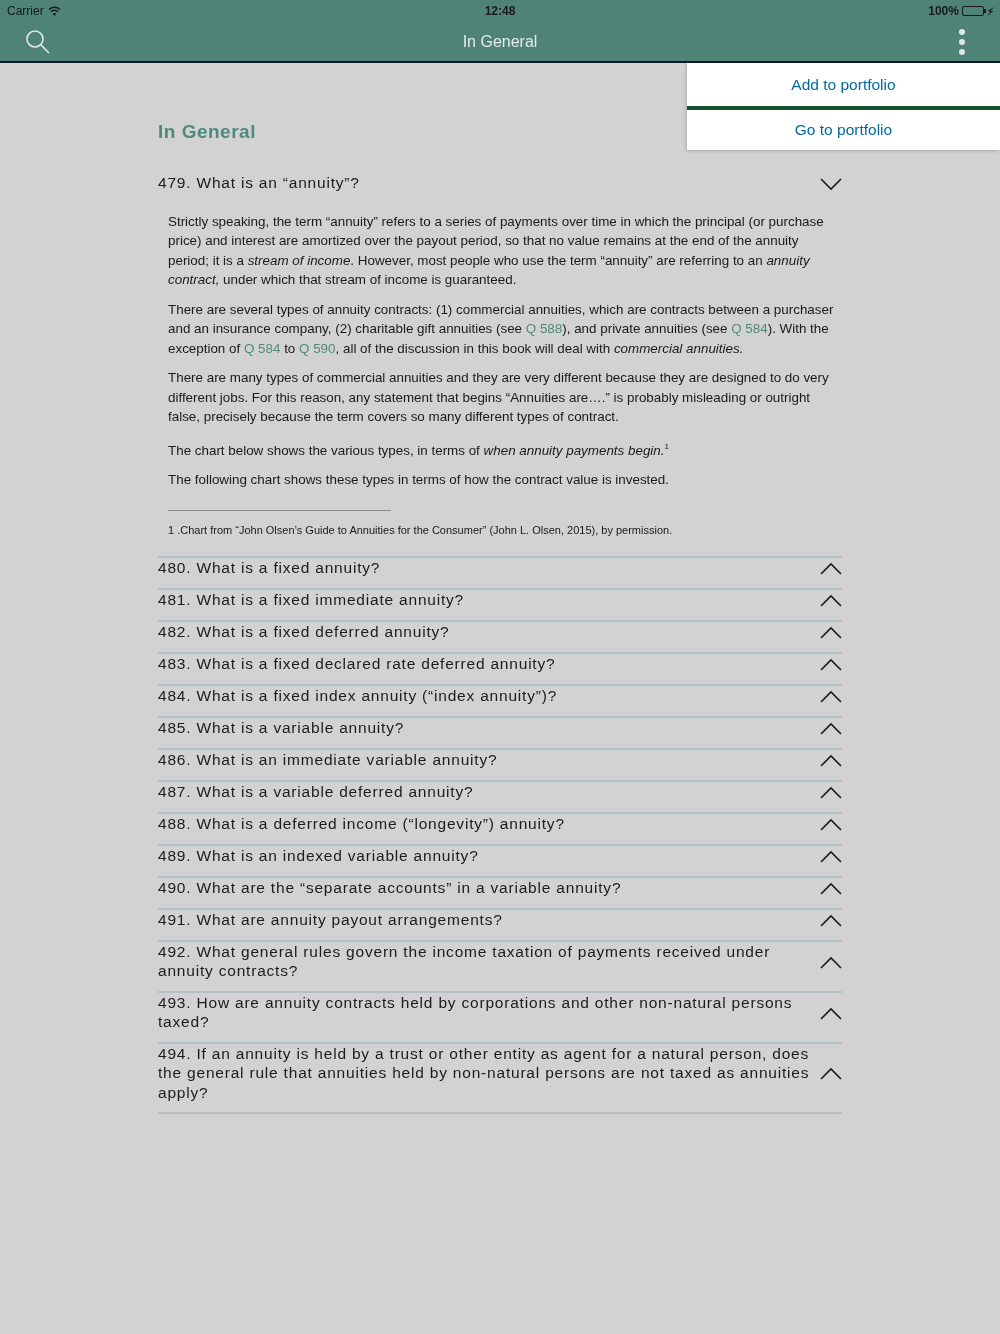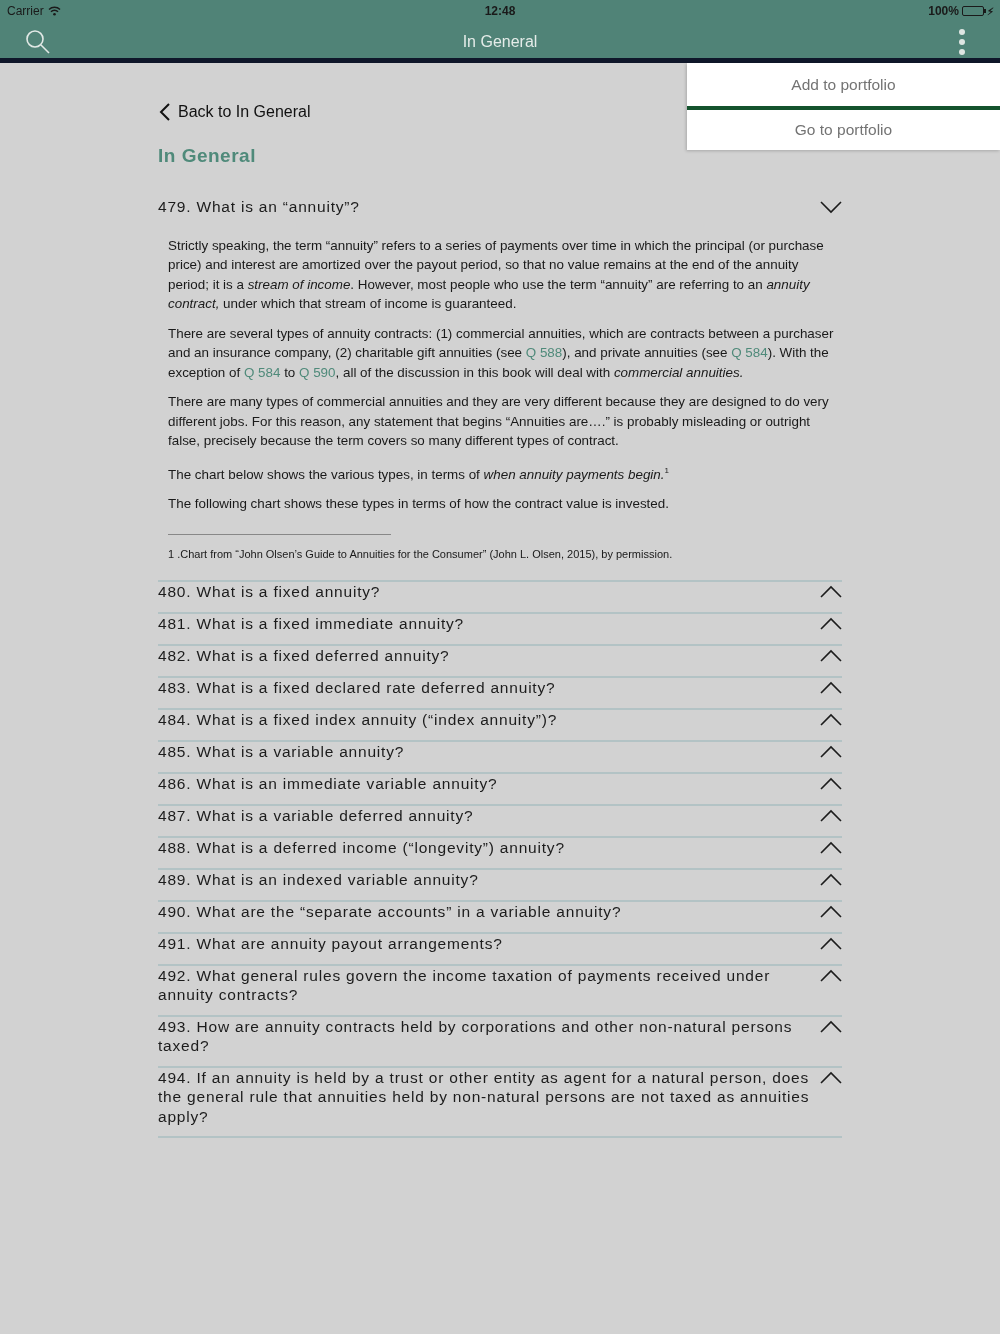"Carrier" .header { border-bottom: 5px solid #0f172a -> 2px solid #0f172a }
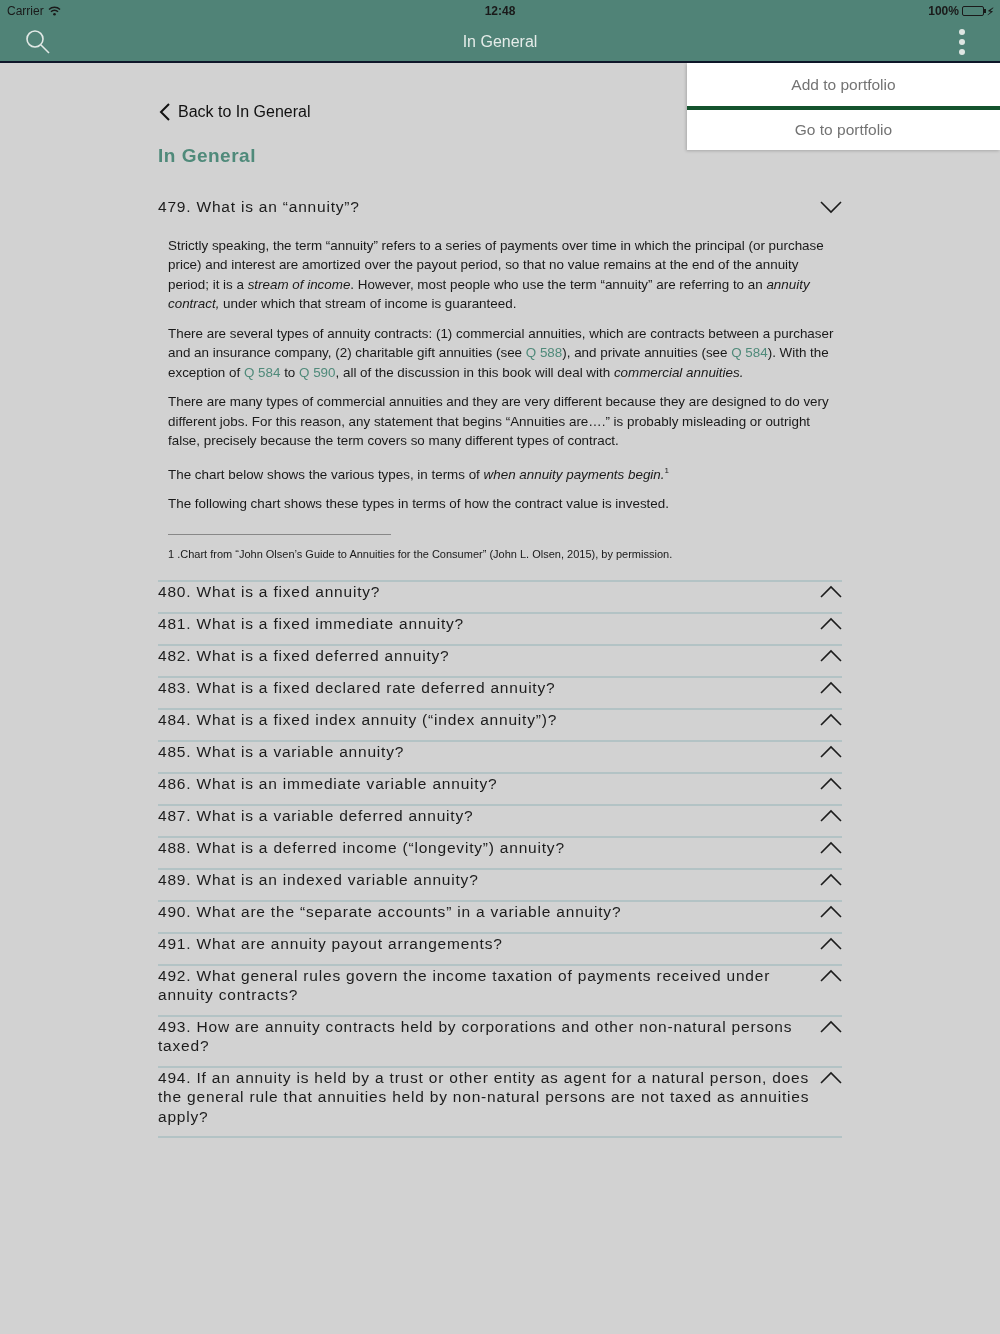"Add to portfolio" .menu-item { color: #737373 -> #0369a1 }
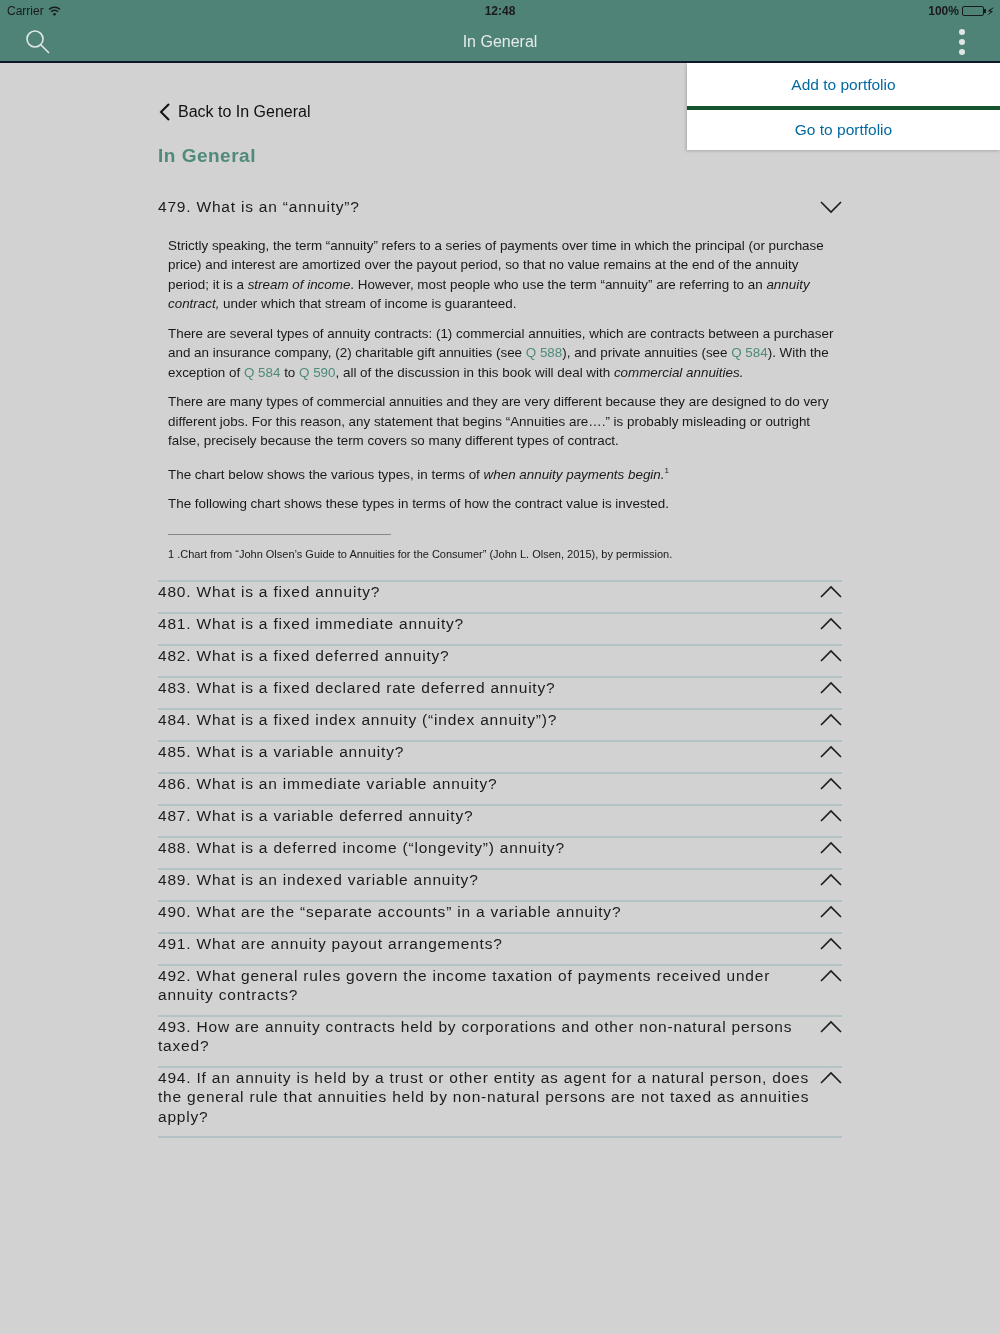"Back to In General" div.back { html: <div> <svg> <polyline></polyline> </svg> <span>Back to In General</span> </div> -> none }
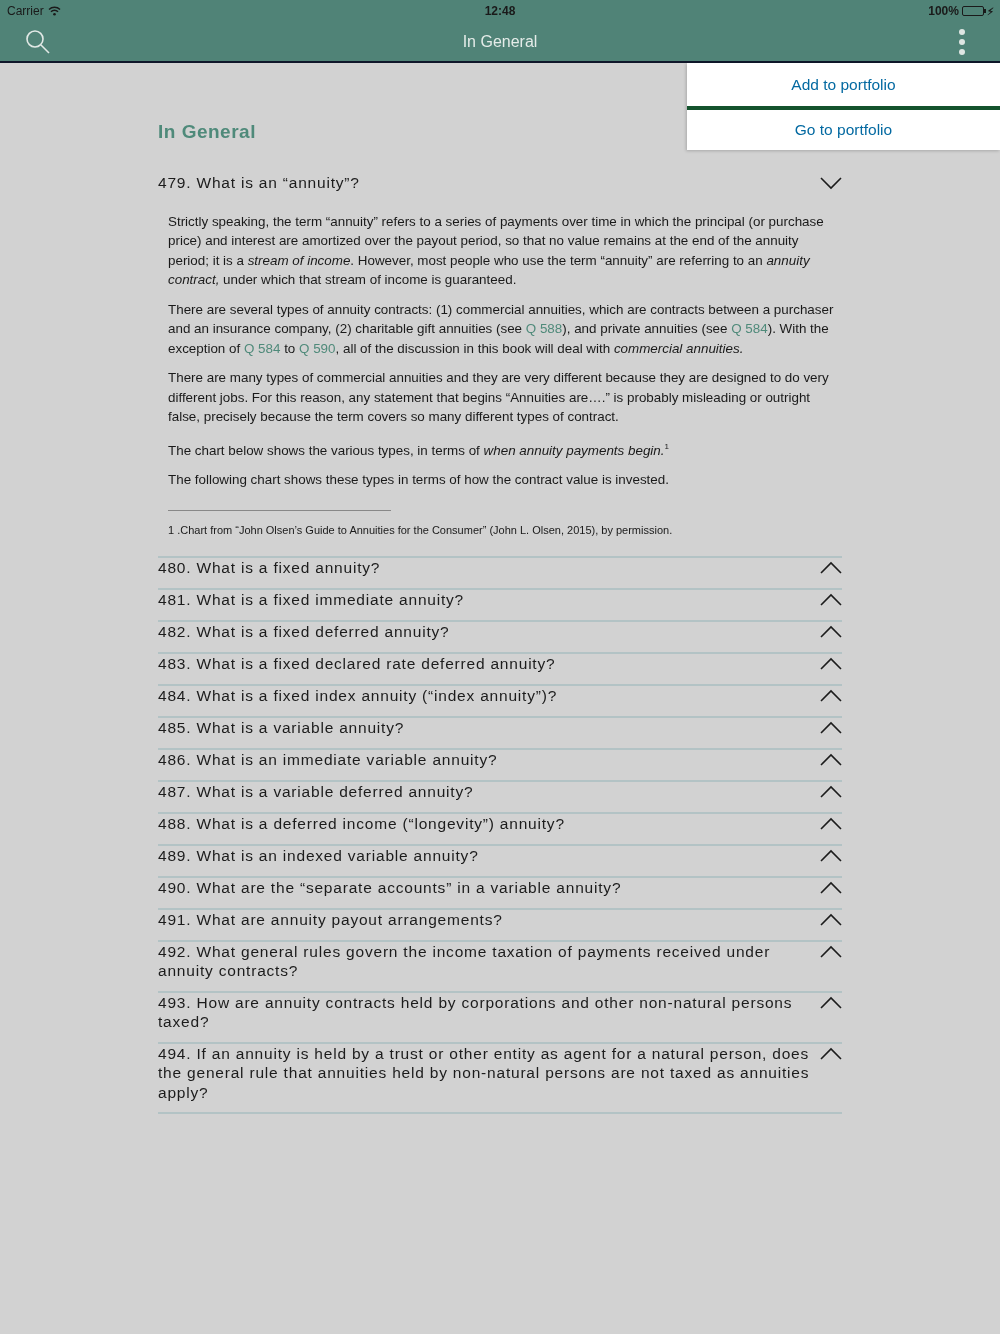"479. What is an “annuity”?" .q-head { align-items: flex-start -> center }
